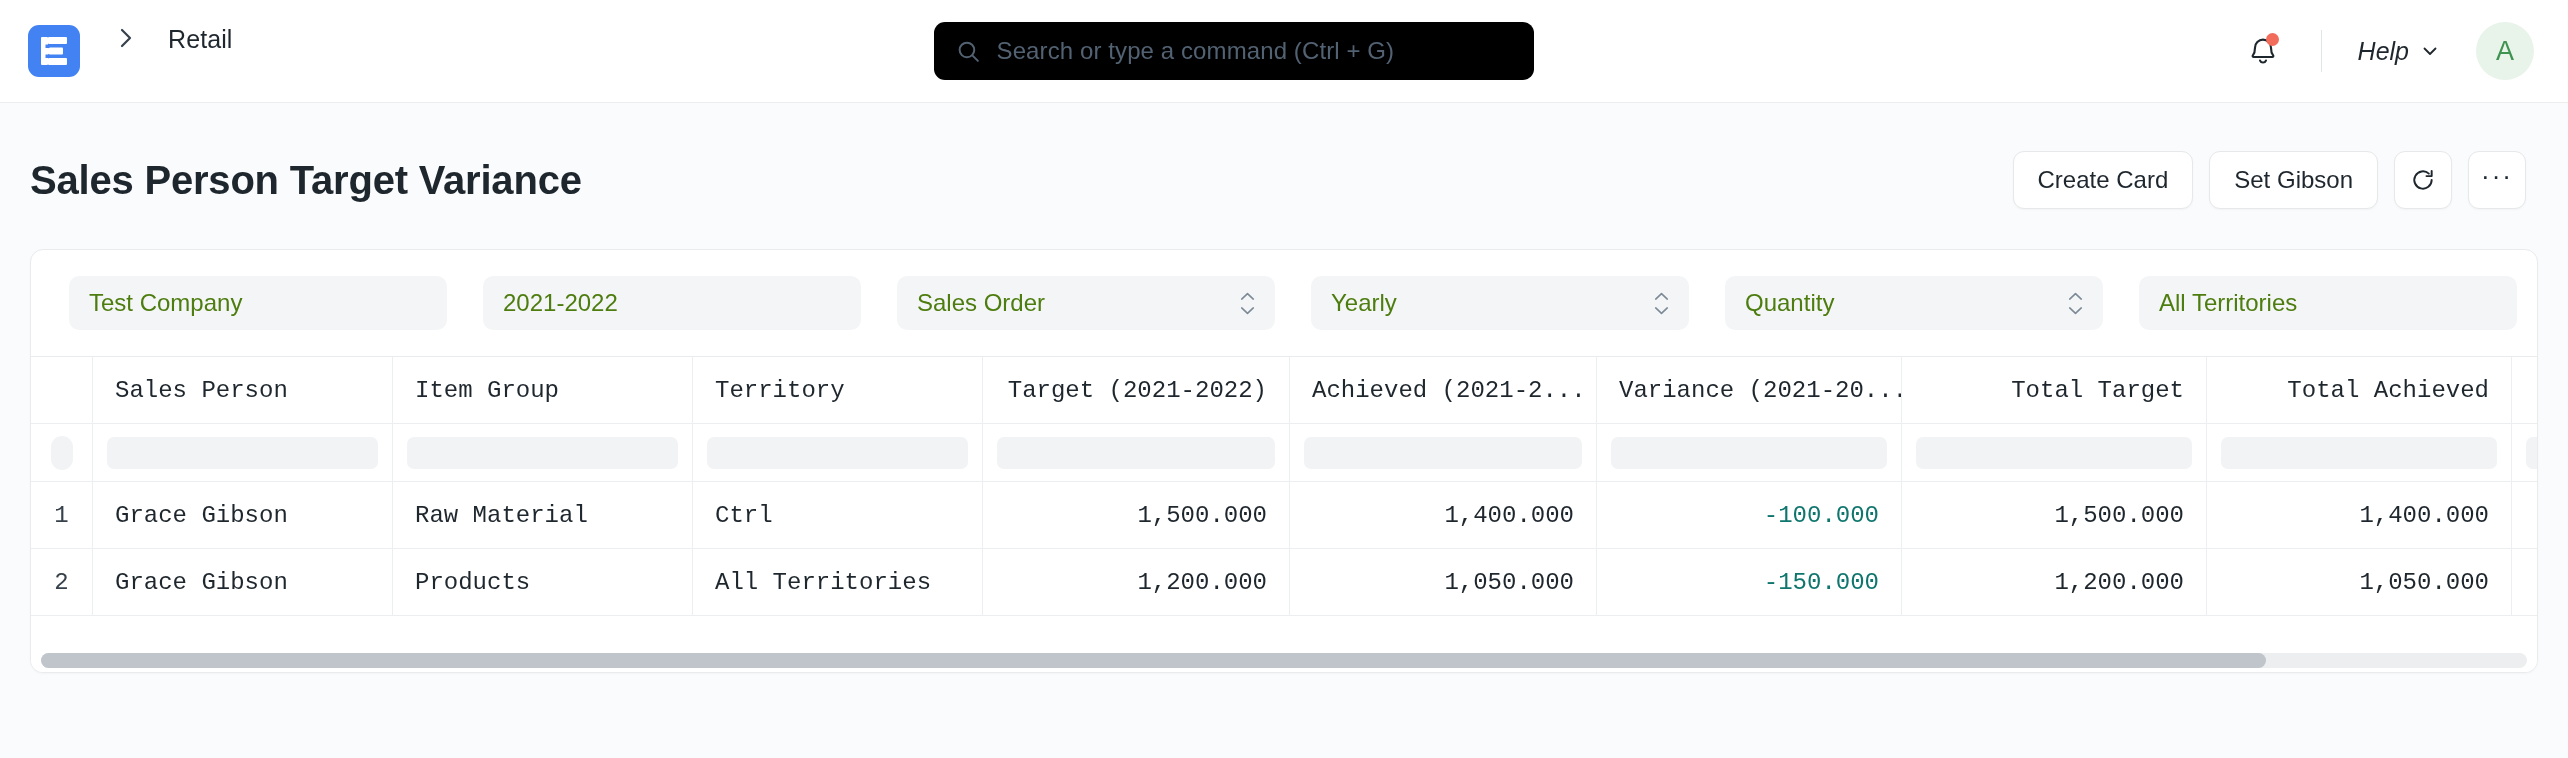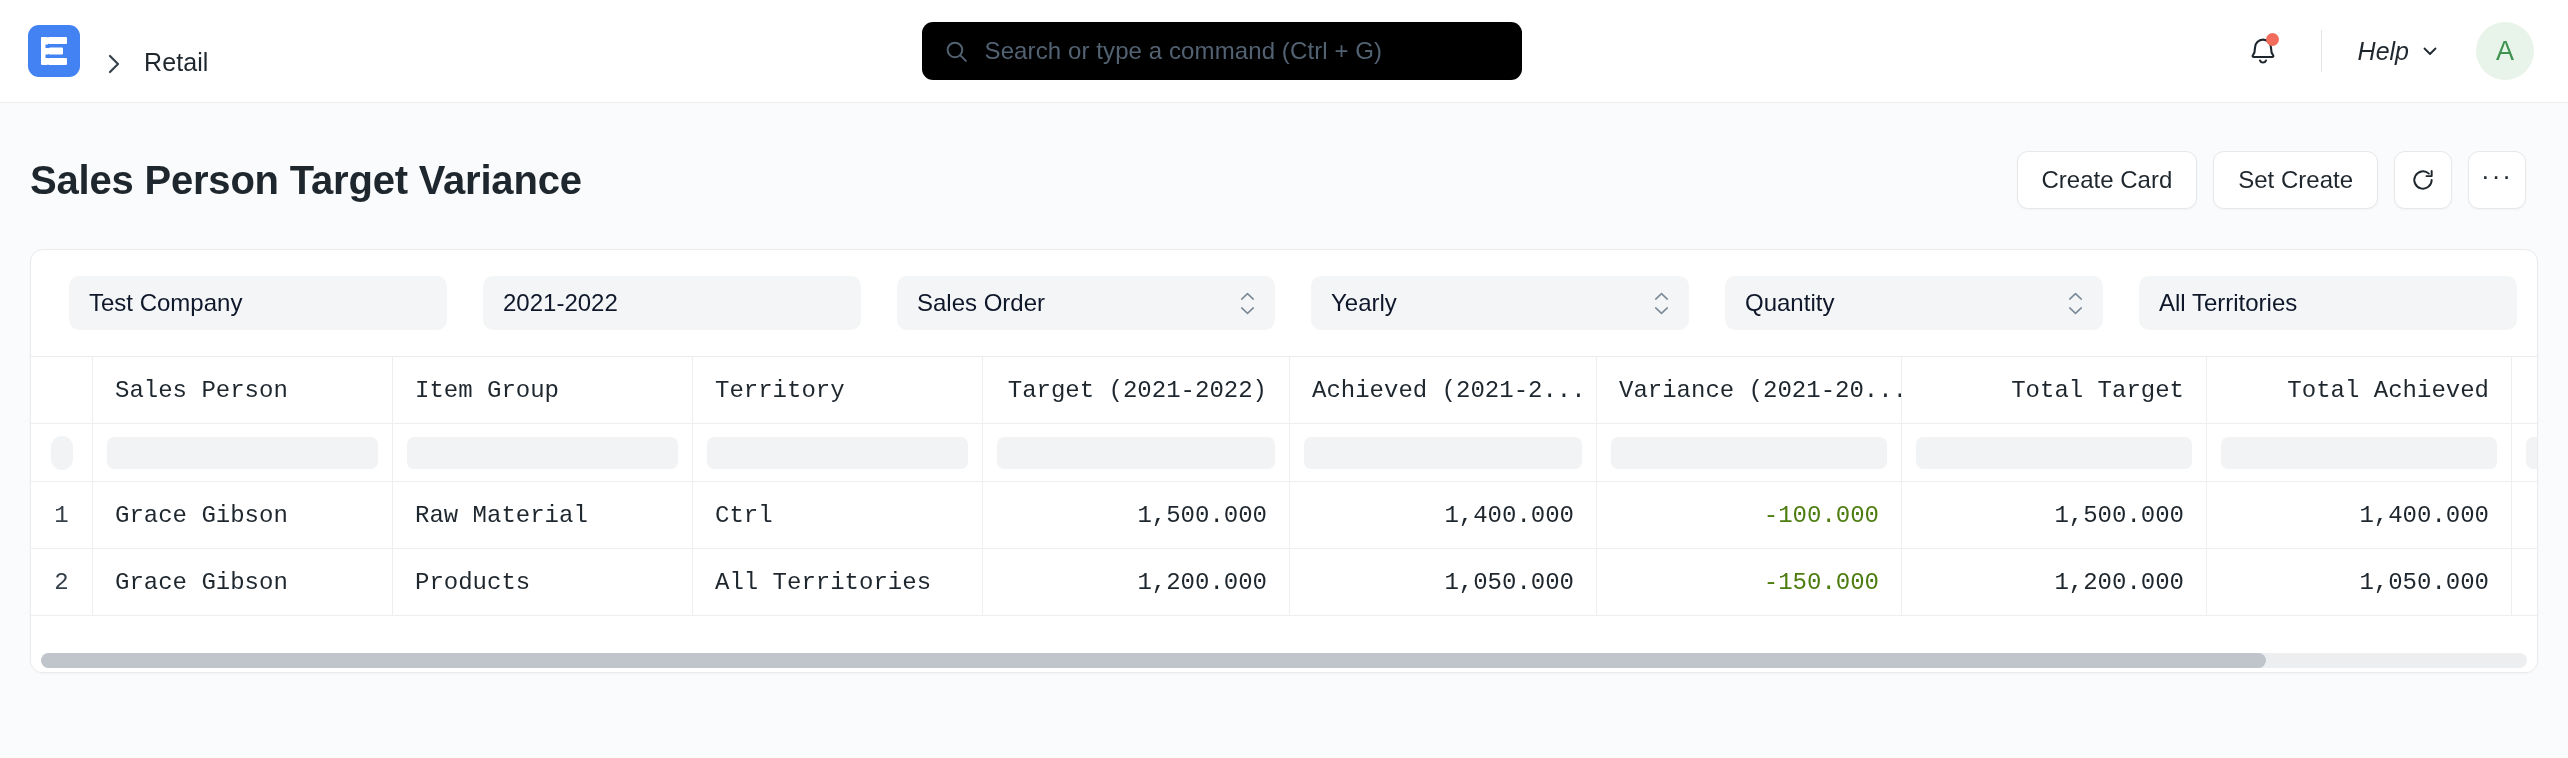"Retail" .nav-left { align-items: flex-end -> flex-start; gap: 0 -> 12px }
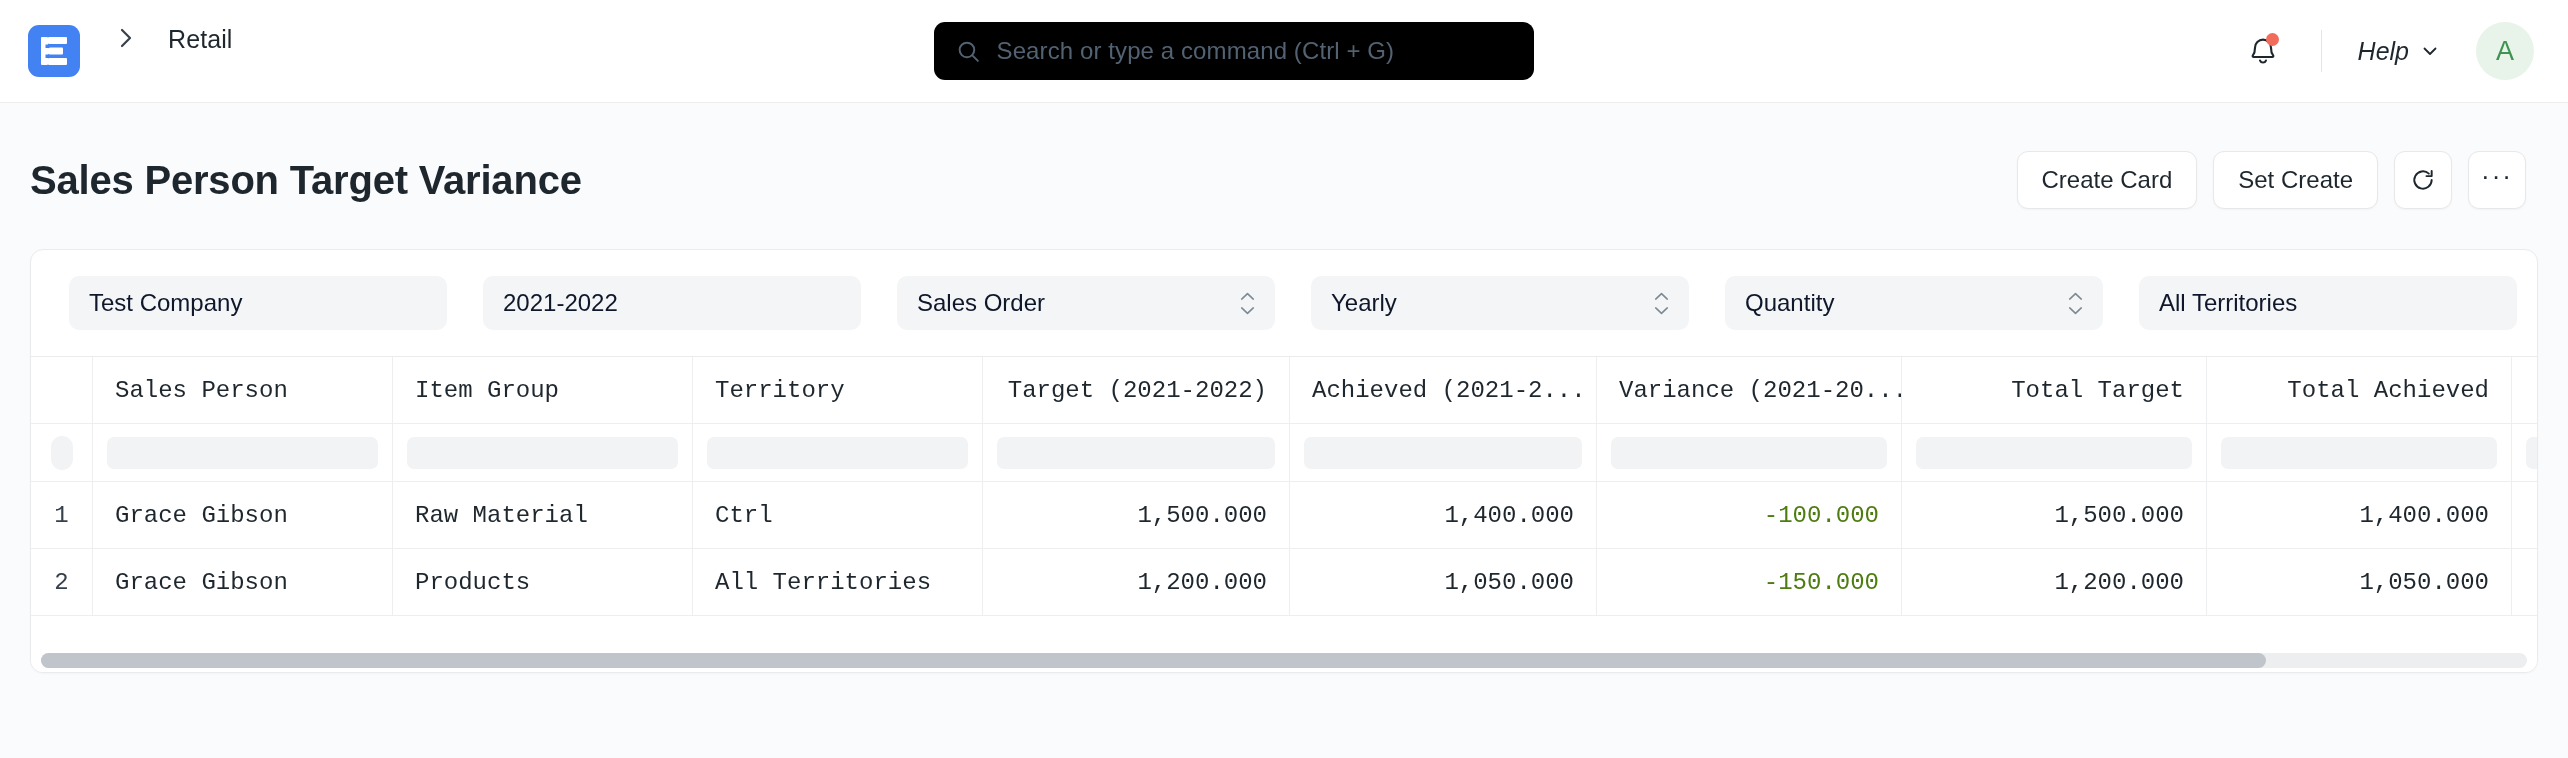"Set Create" button.btn { text: Create -> Gibson }
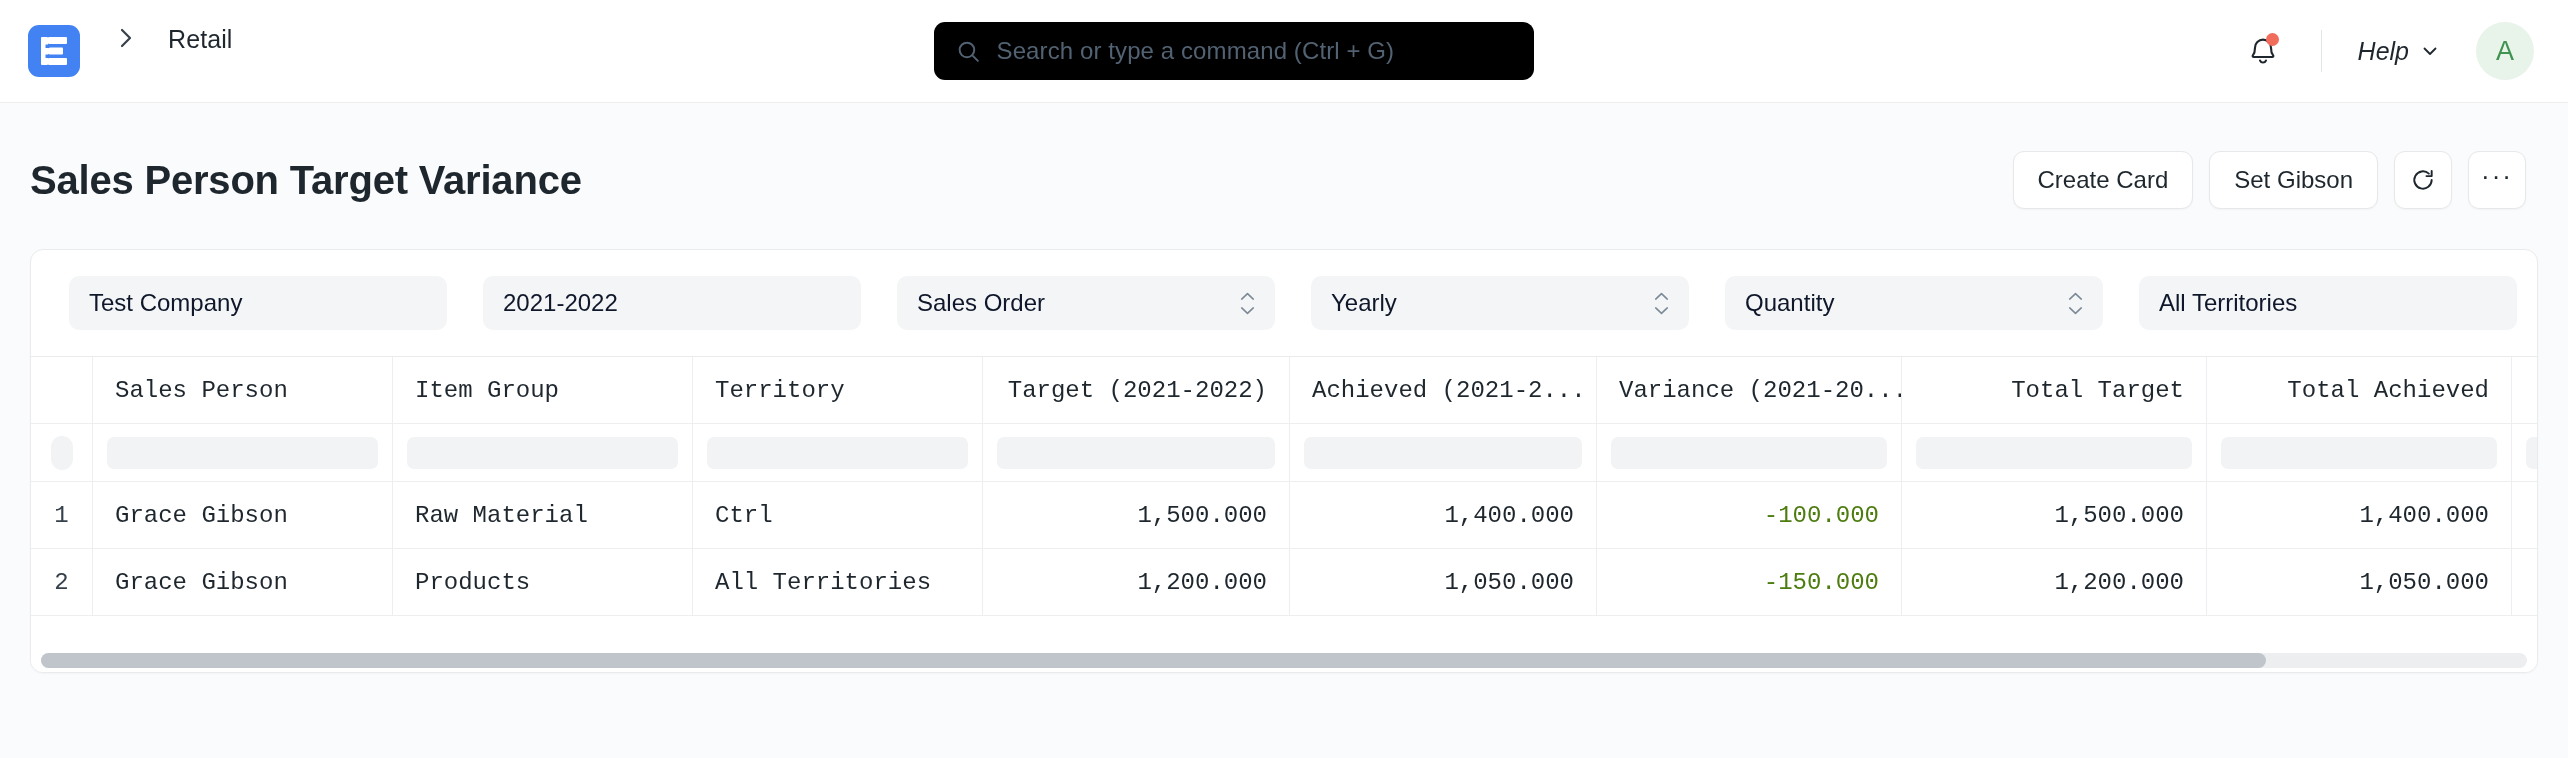"Test Company" .filter-field { color: #0f172a -> #4d7c0f }
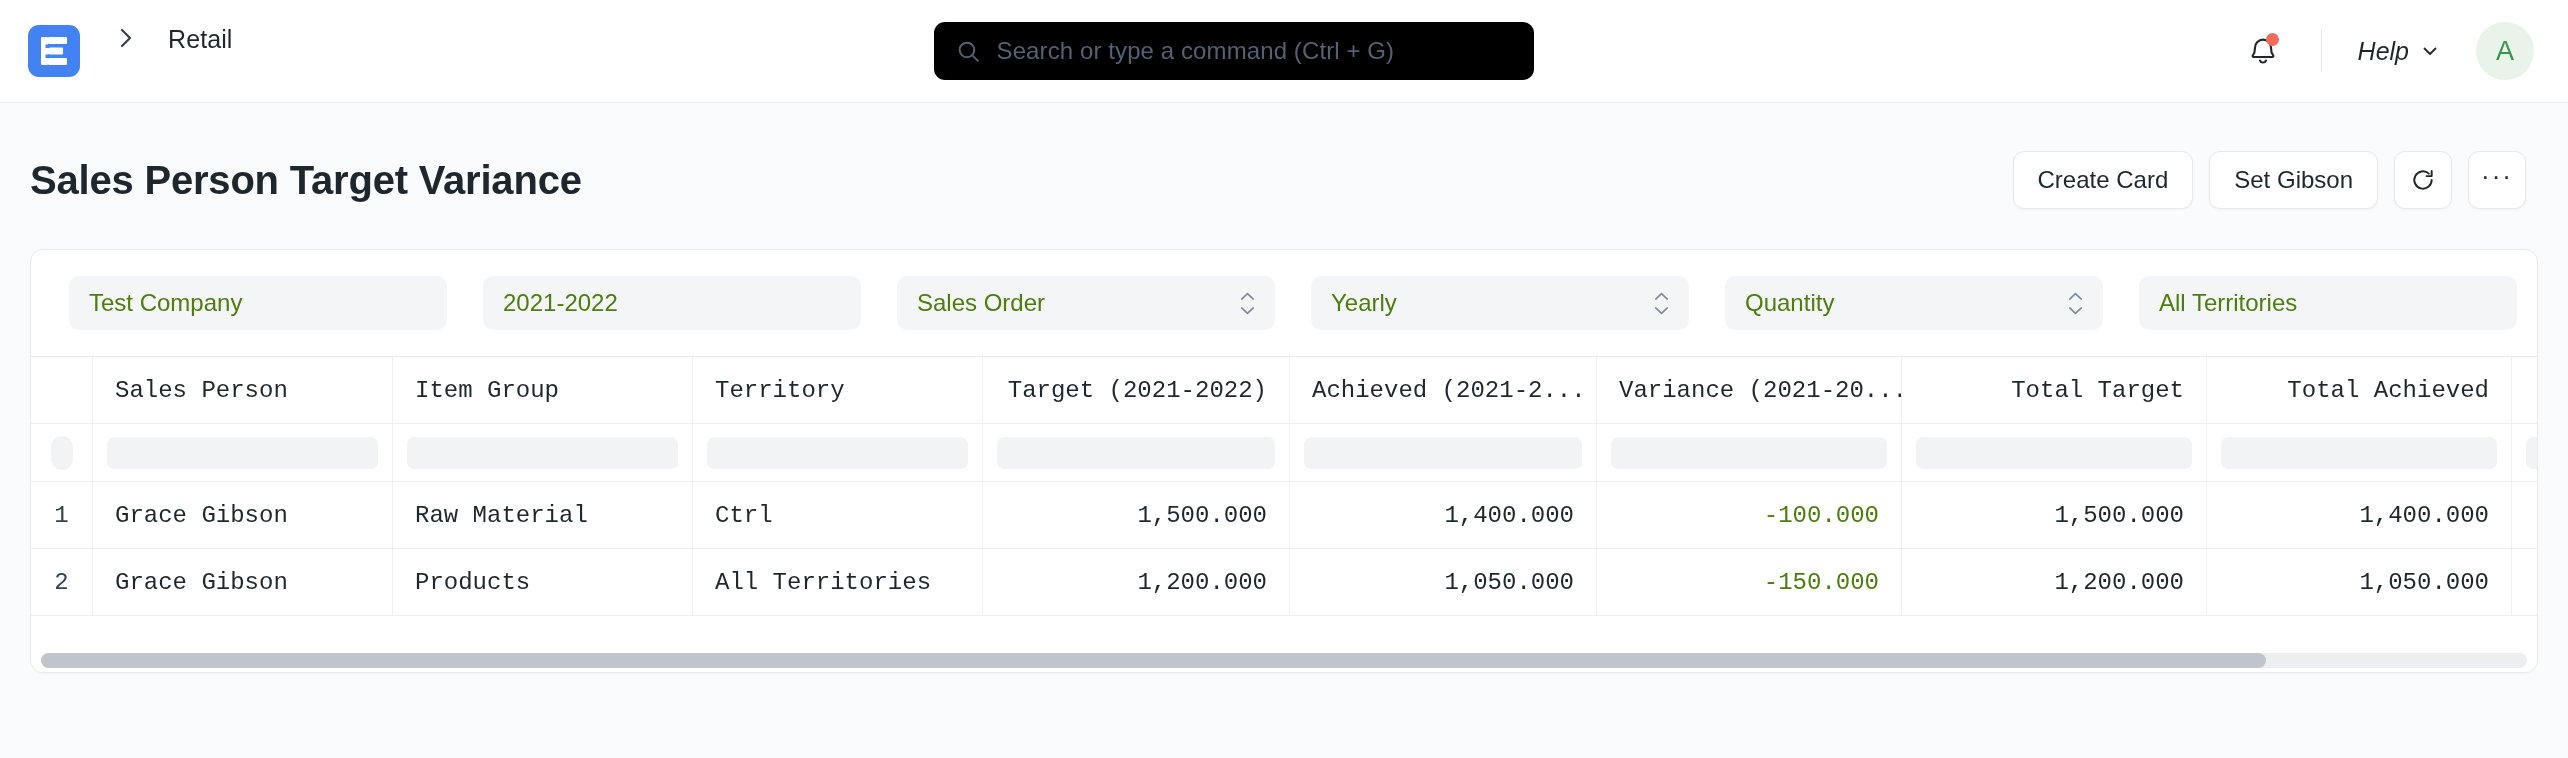"-100.000" .dt-cell.neg { color: #4d7c0f -> #0f766e }
